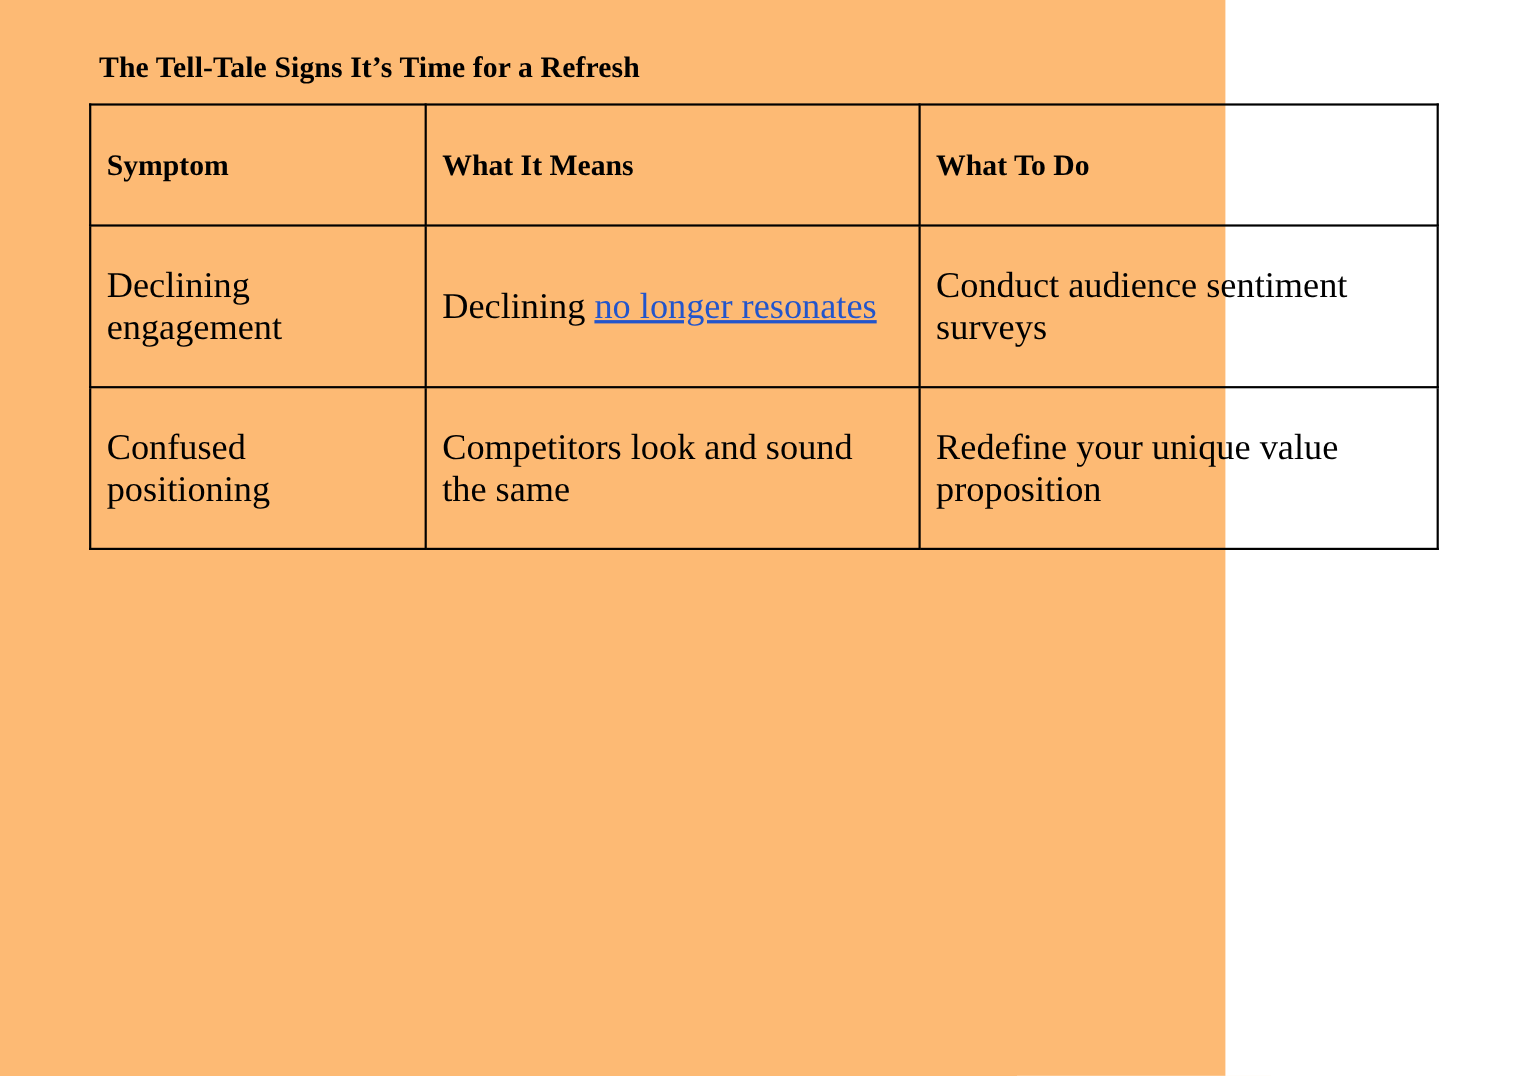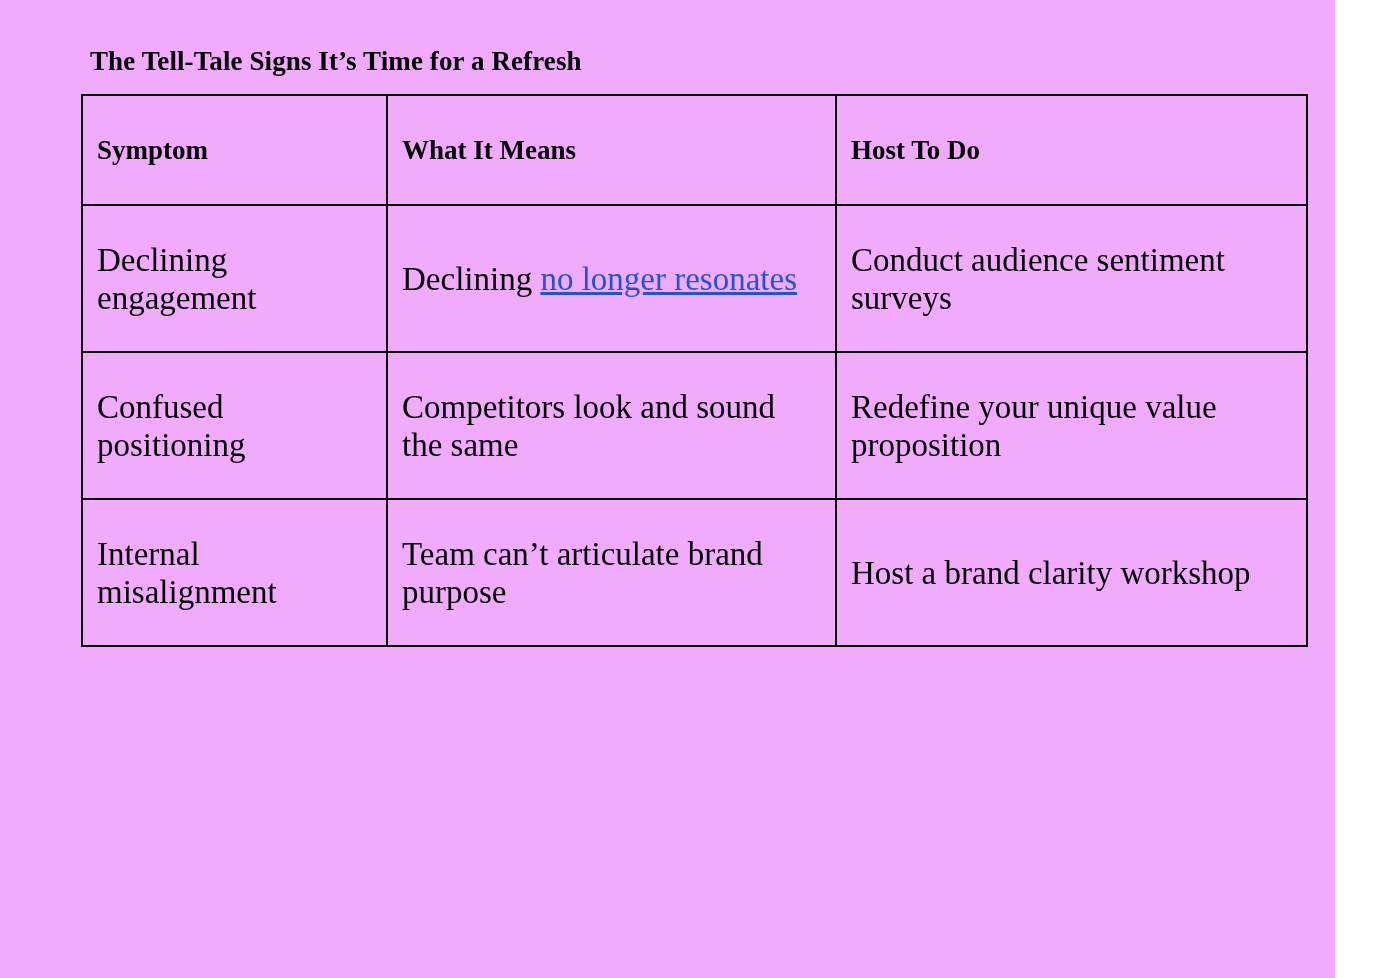"The Tell-Tale Signs It’s Time" .page { background: #f0abfc -> #fdba74; width: 1335px -> 1114px }
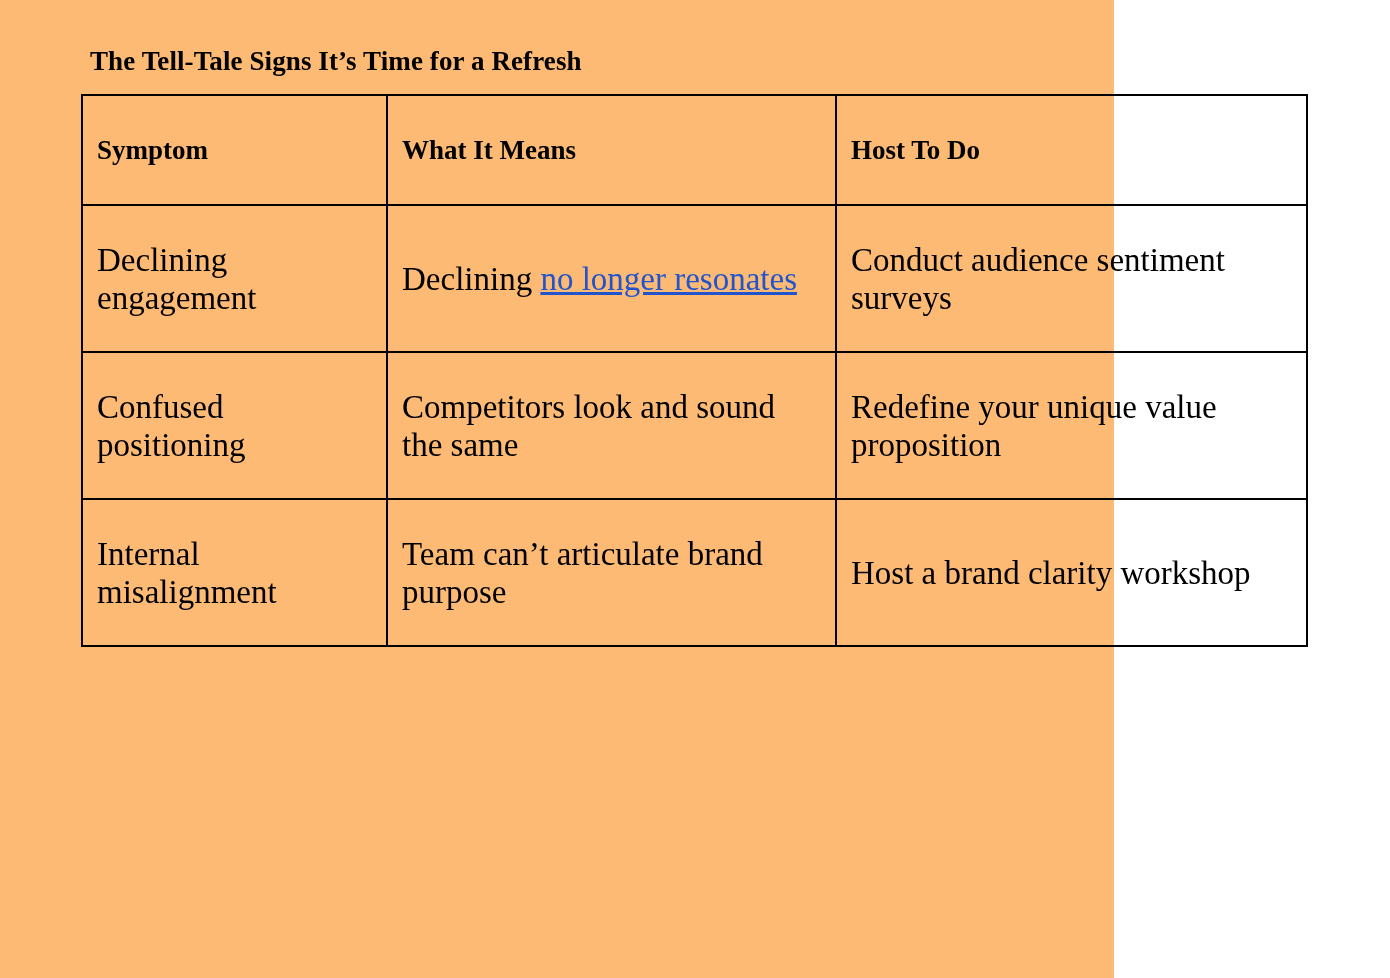"Host To Do" th { text: Host -> What }
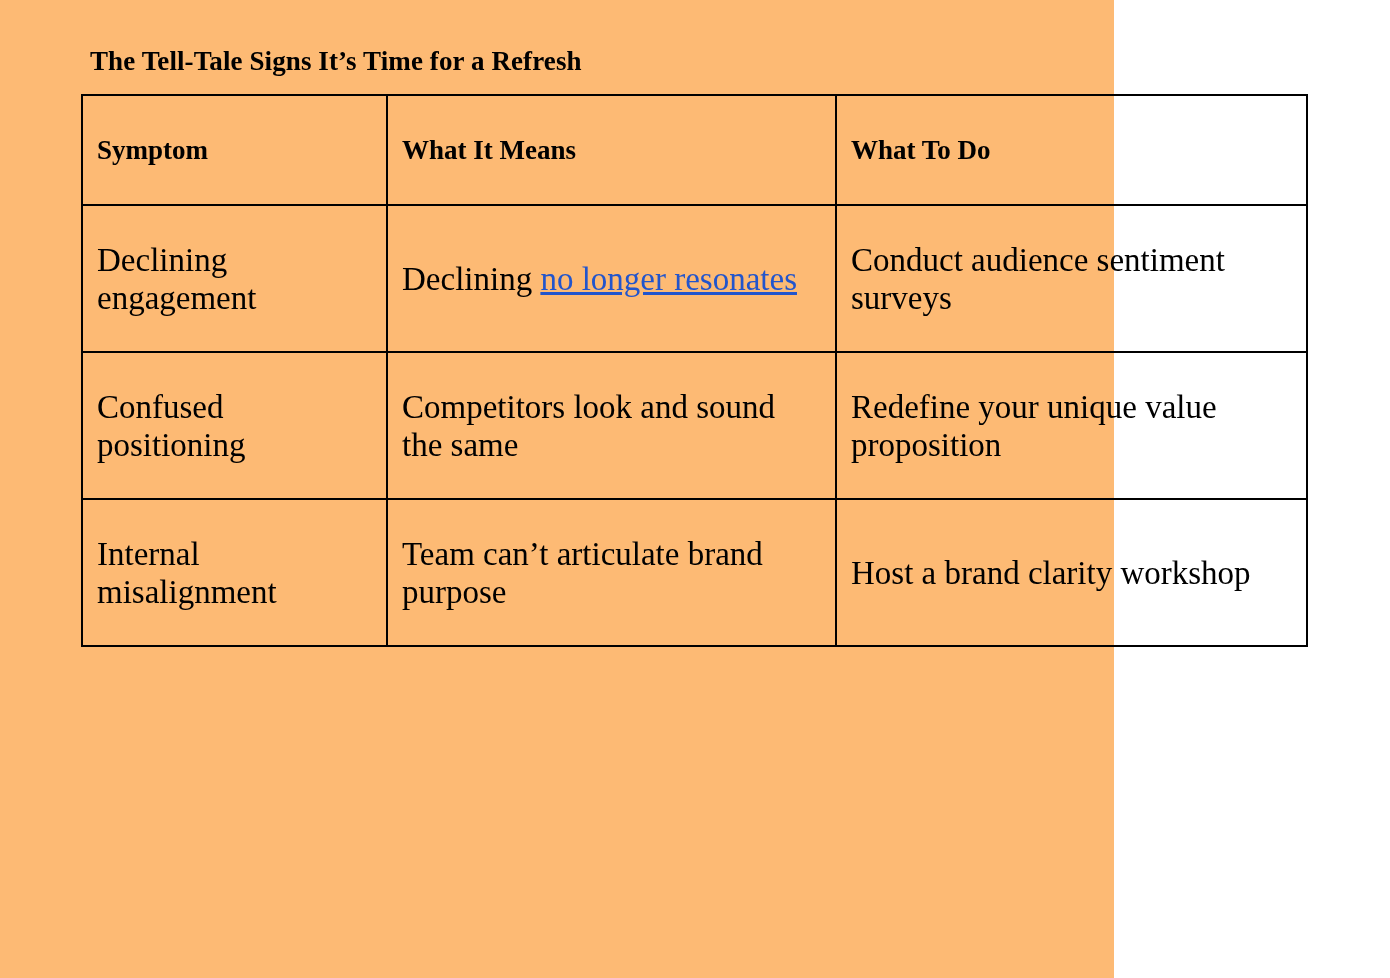"Internal misalignment" tr.body-row { html: <tr> <td>Internal misalignment</td> <td>Team can’t articulate brand purpose</td> <td>Host a brand clarity workshop</td> </tr> -> none }
